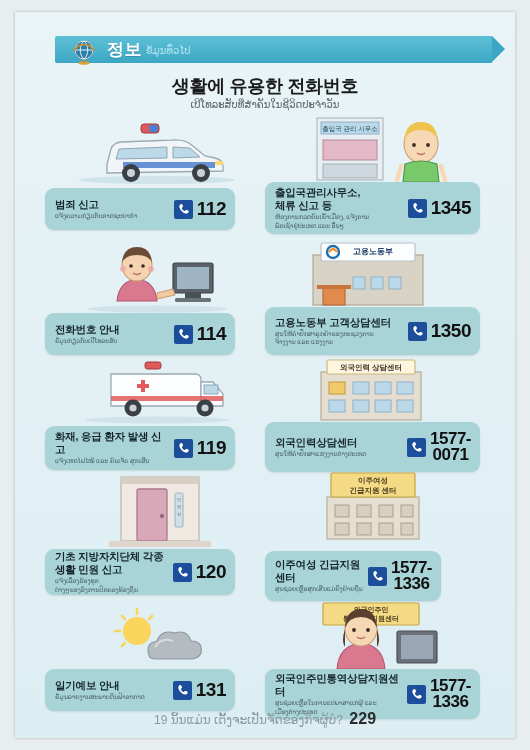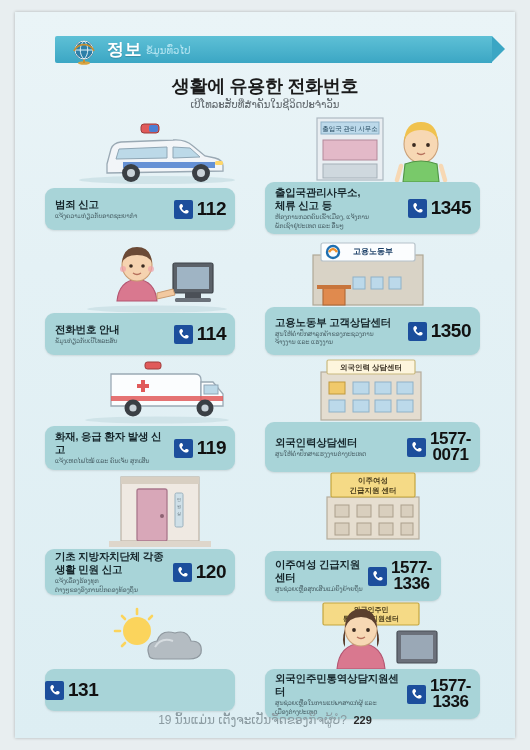"일기예보 안내" div.card-txt { html: none -> <div> <div>일기예보 안내</div> <div>ຂໍ້ມູນລາຍງານສະພາບດິນຟ້າອາກາດ</div> </div> }
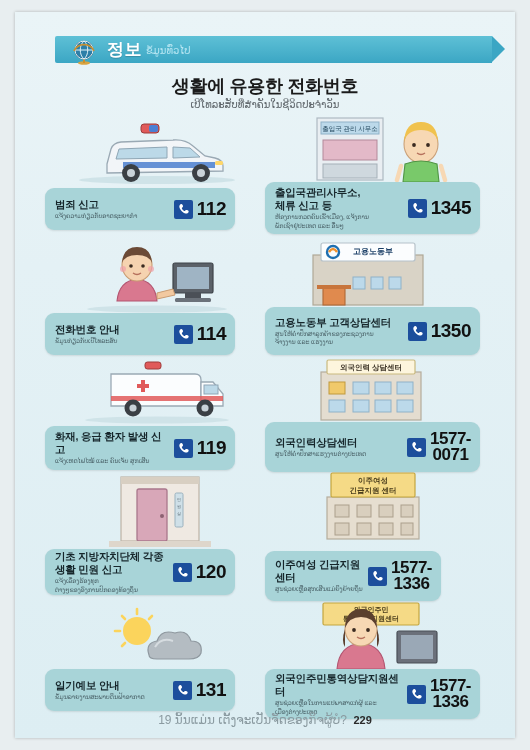"229" .f-pg { font-size: 11px -> 16px }
